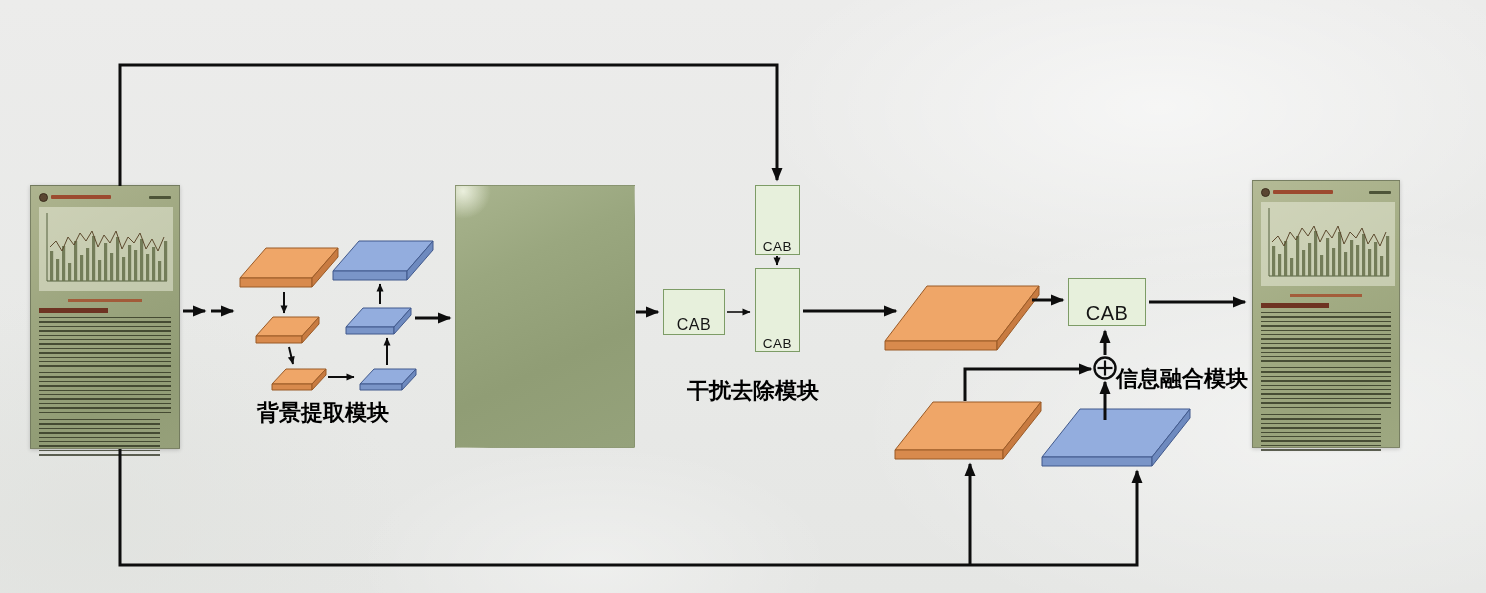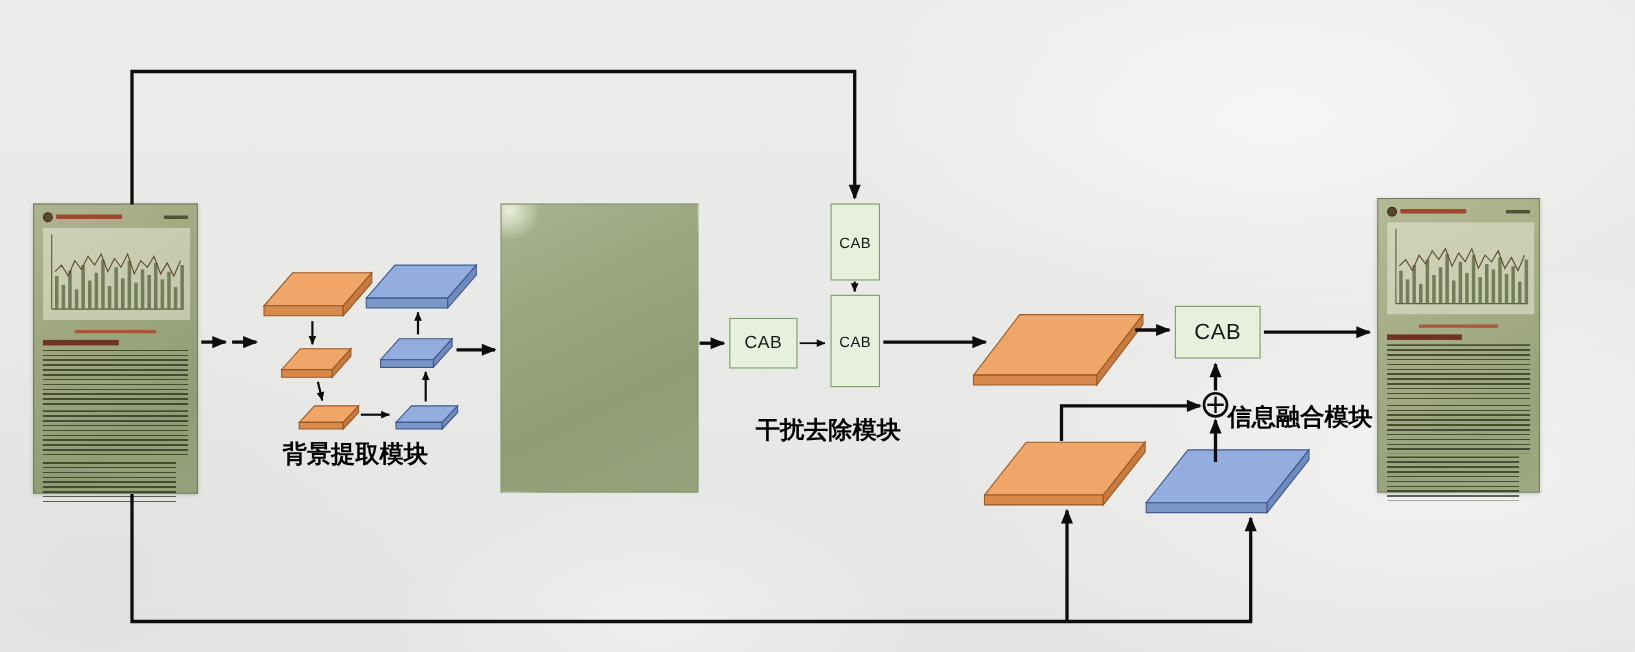"CAB" .cab { align-items: center -> flex-end }
